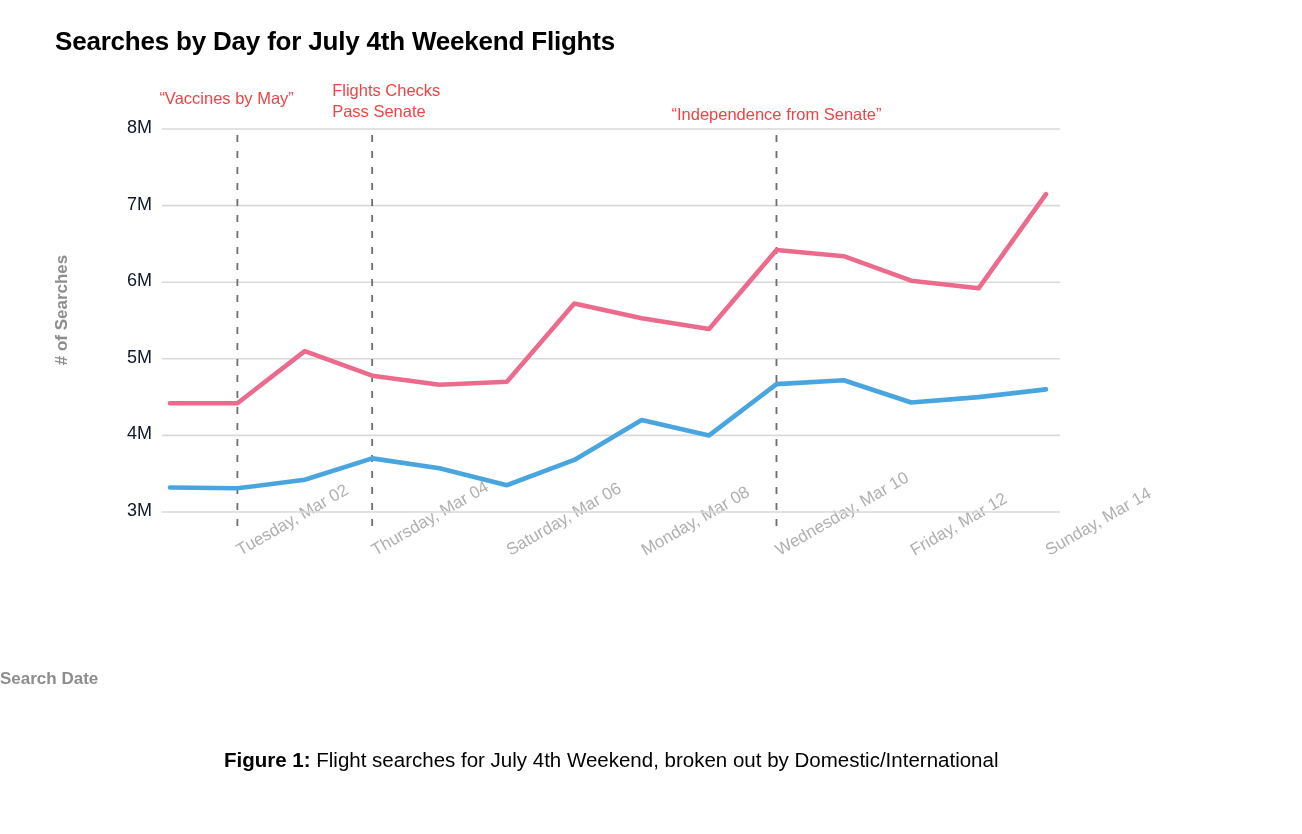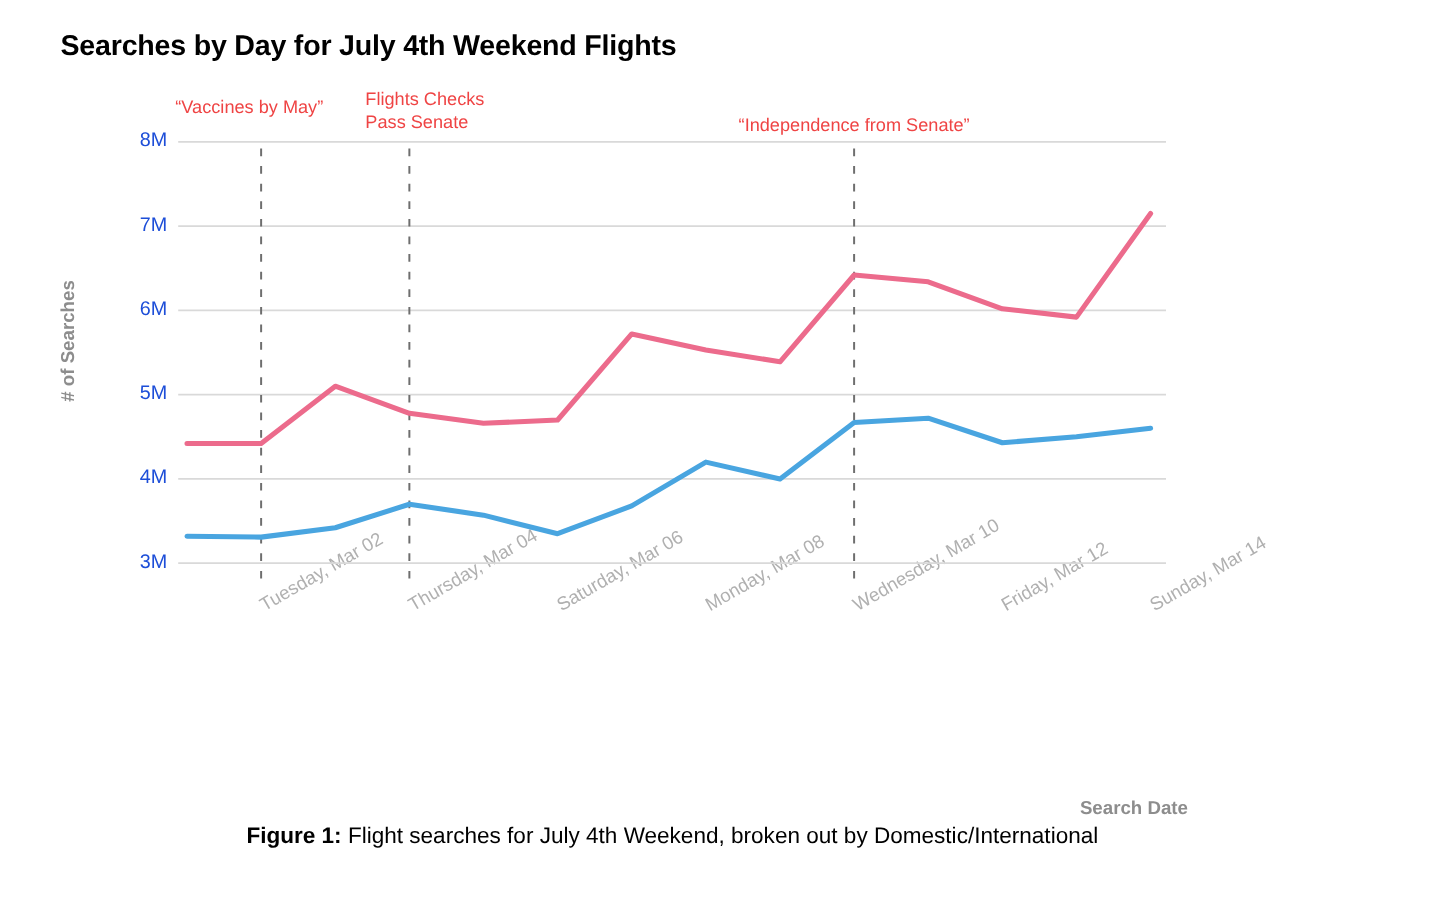"8M" .ytick { color: #1d4ed8 -> #0f172a }
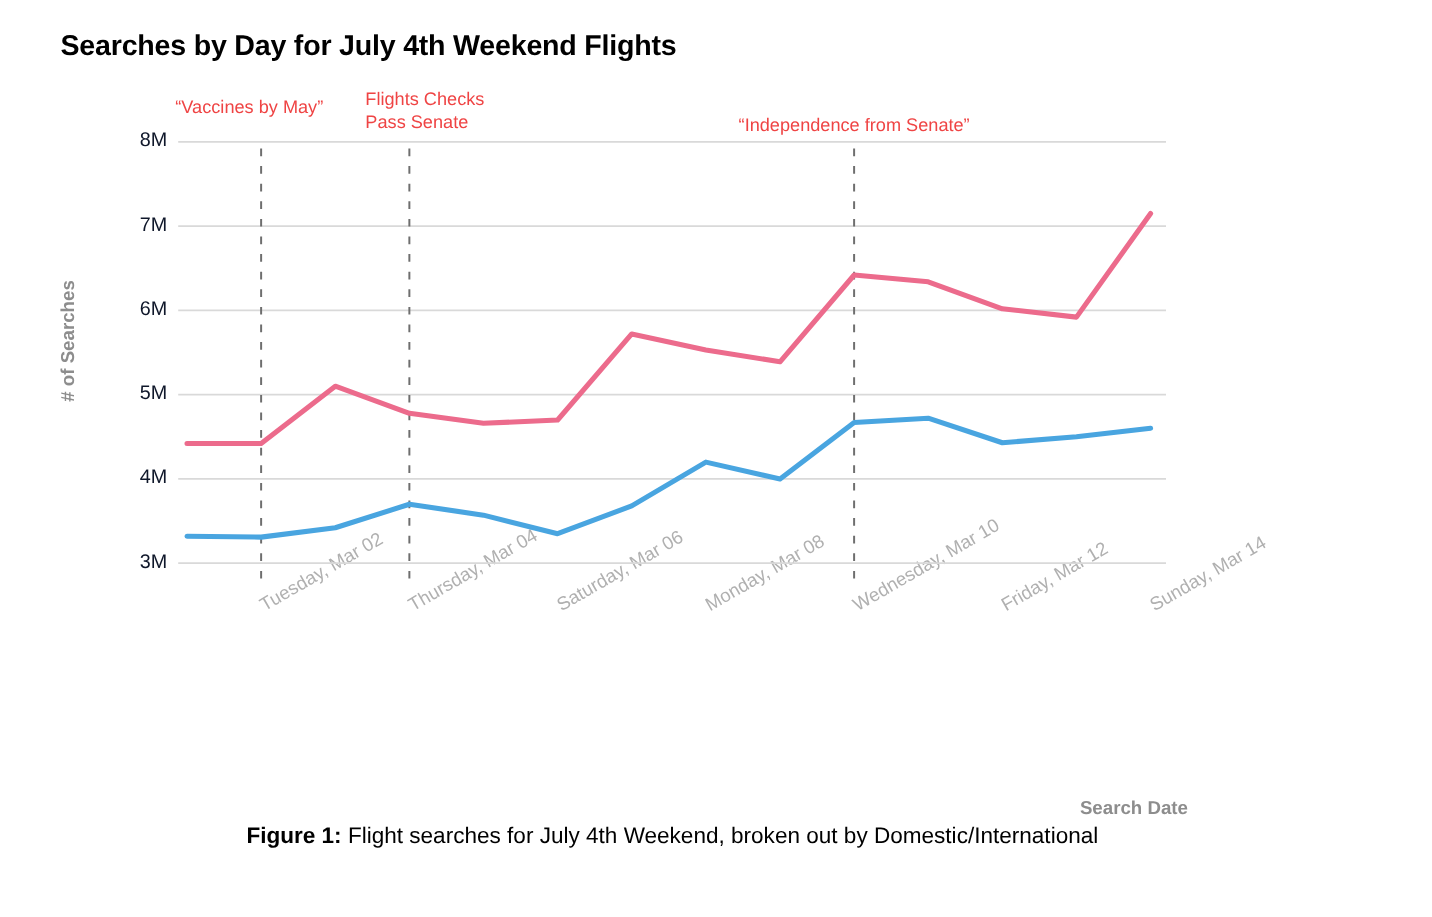"Search Date" .xaxis-title { text-align: right -> left; top: 725px -> 669px }
